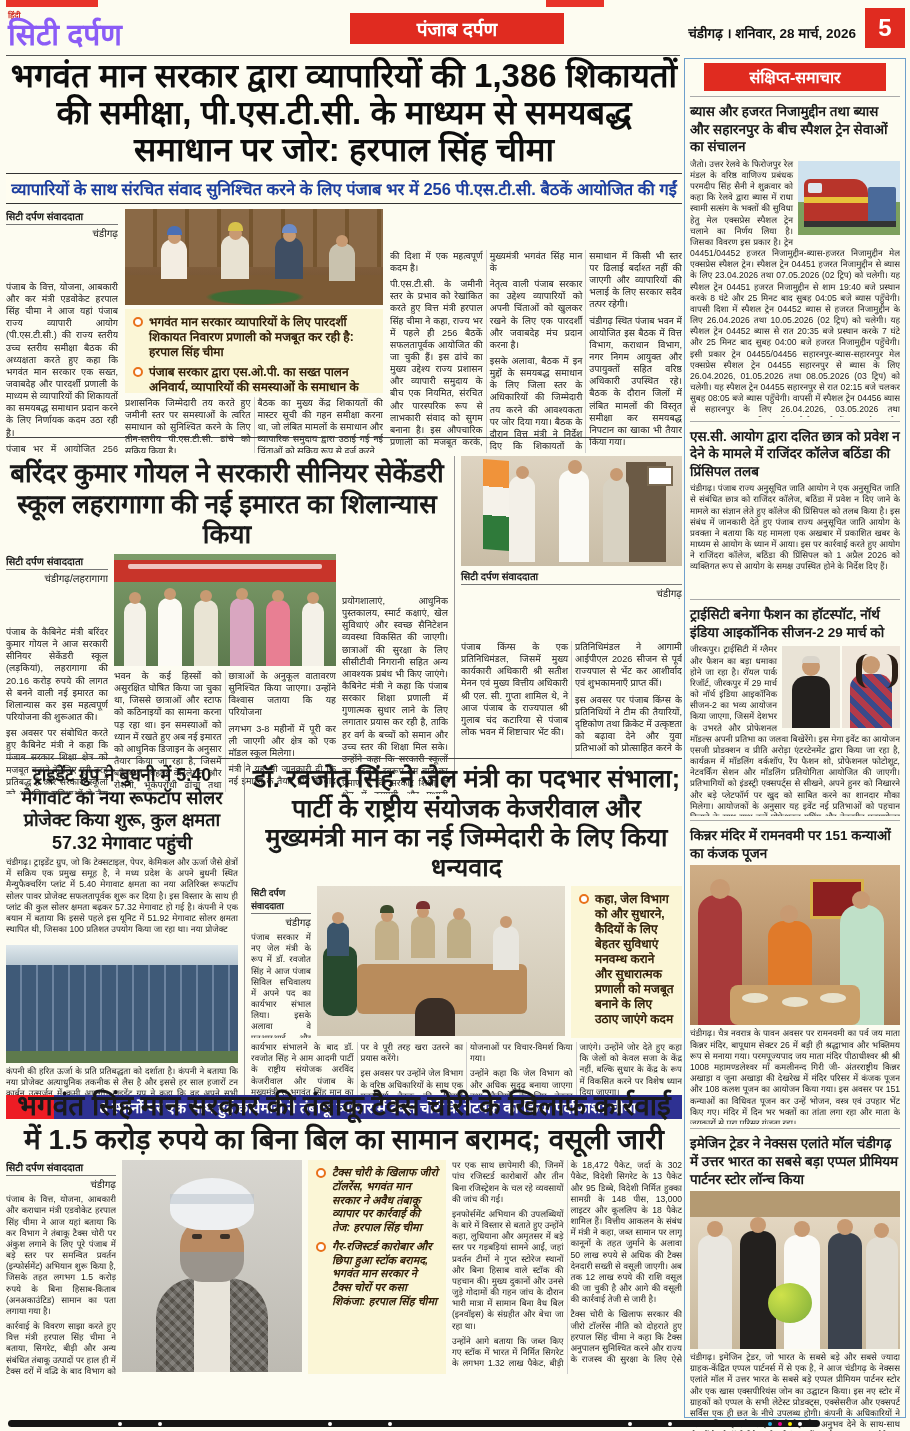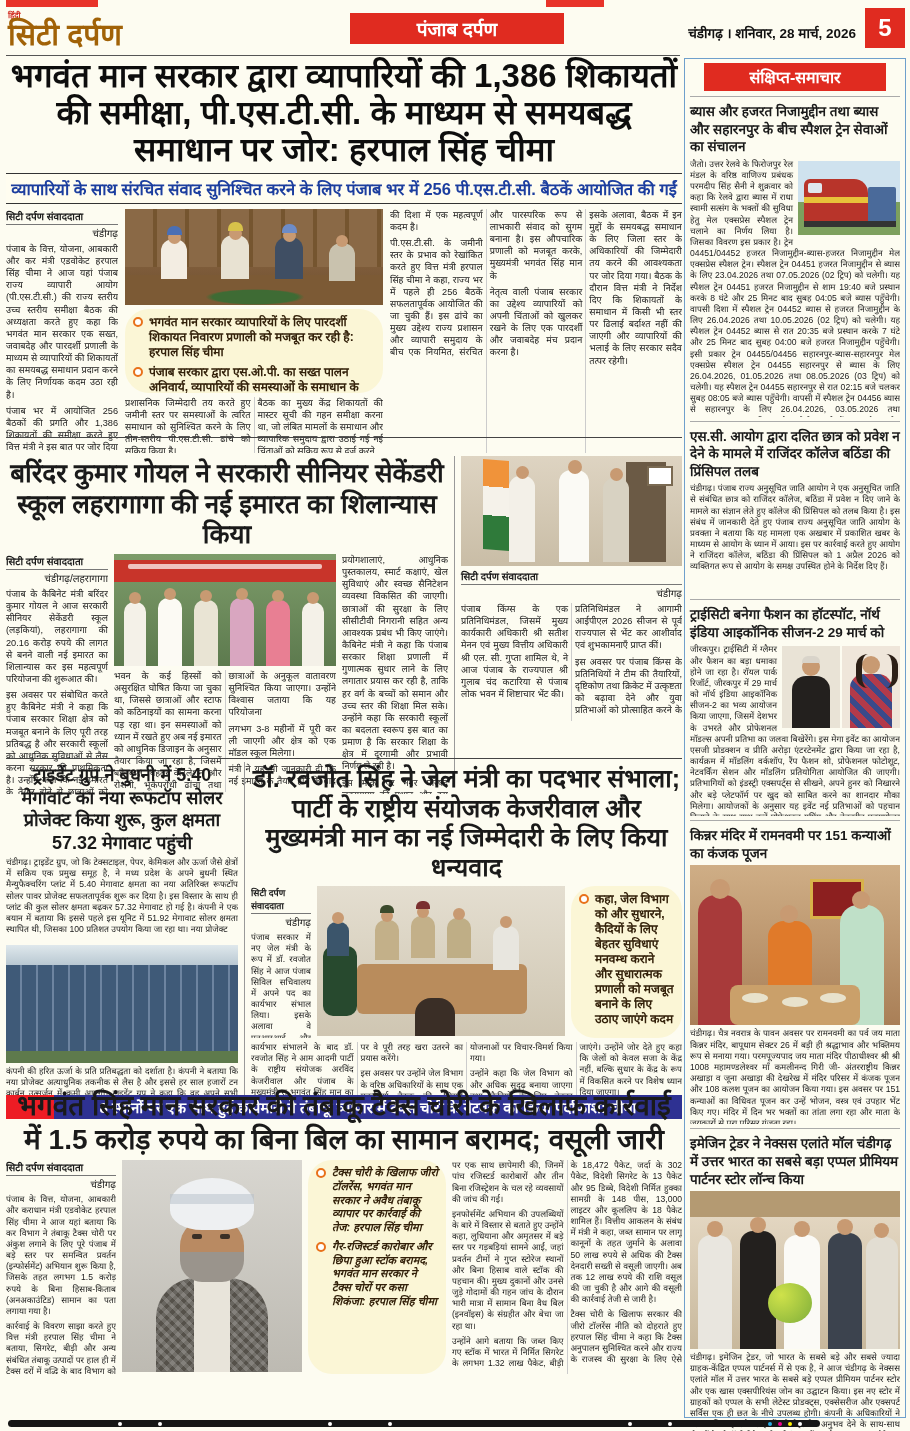"सिटी दर्पण" .masthead { color: #a16207 -> #8b5cf6 }
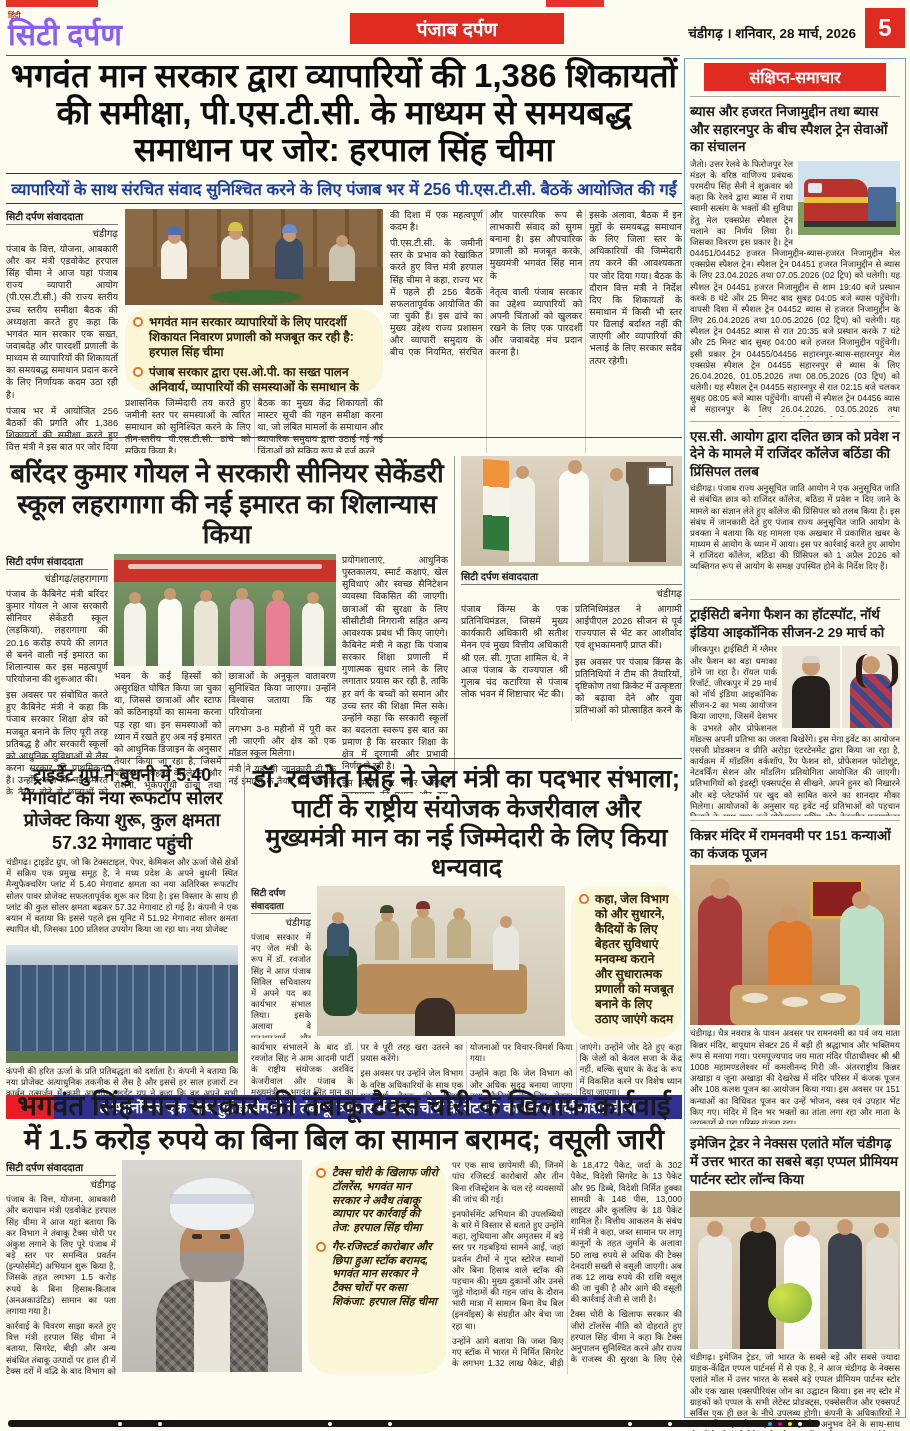"की दिशा में एक महत्वपूर्ण" .body-sm { margin-top: none -> 41px }
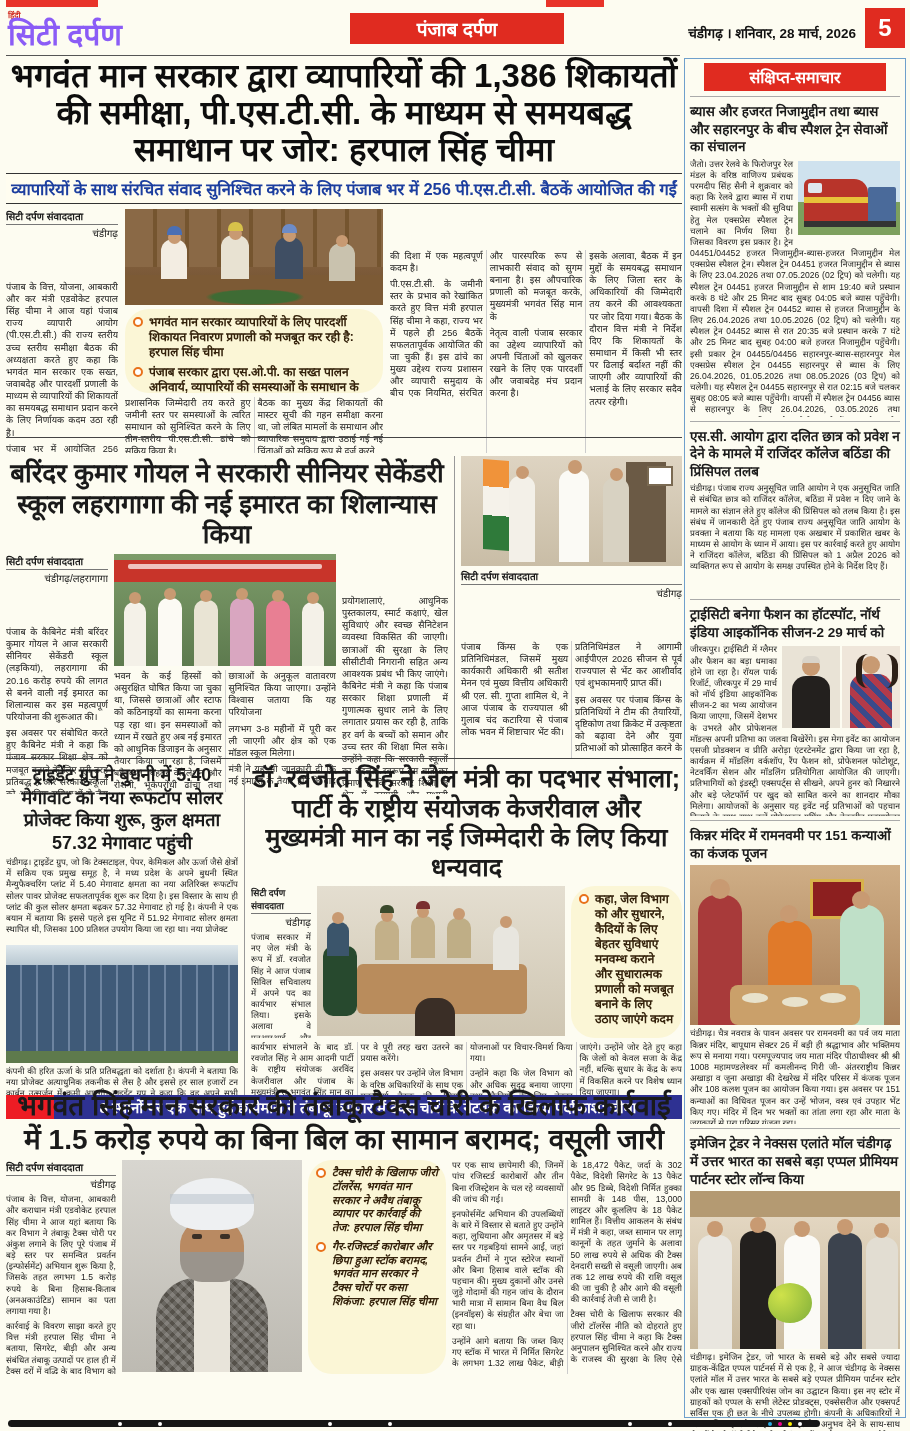"भगवंत मान सरकार व्यापारियों के" .bulletbox { border-radius: 24px -> none }
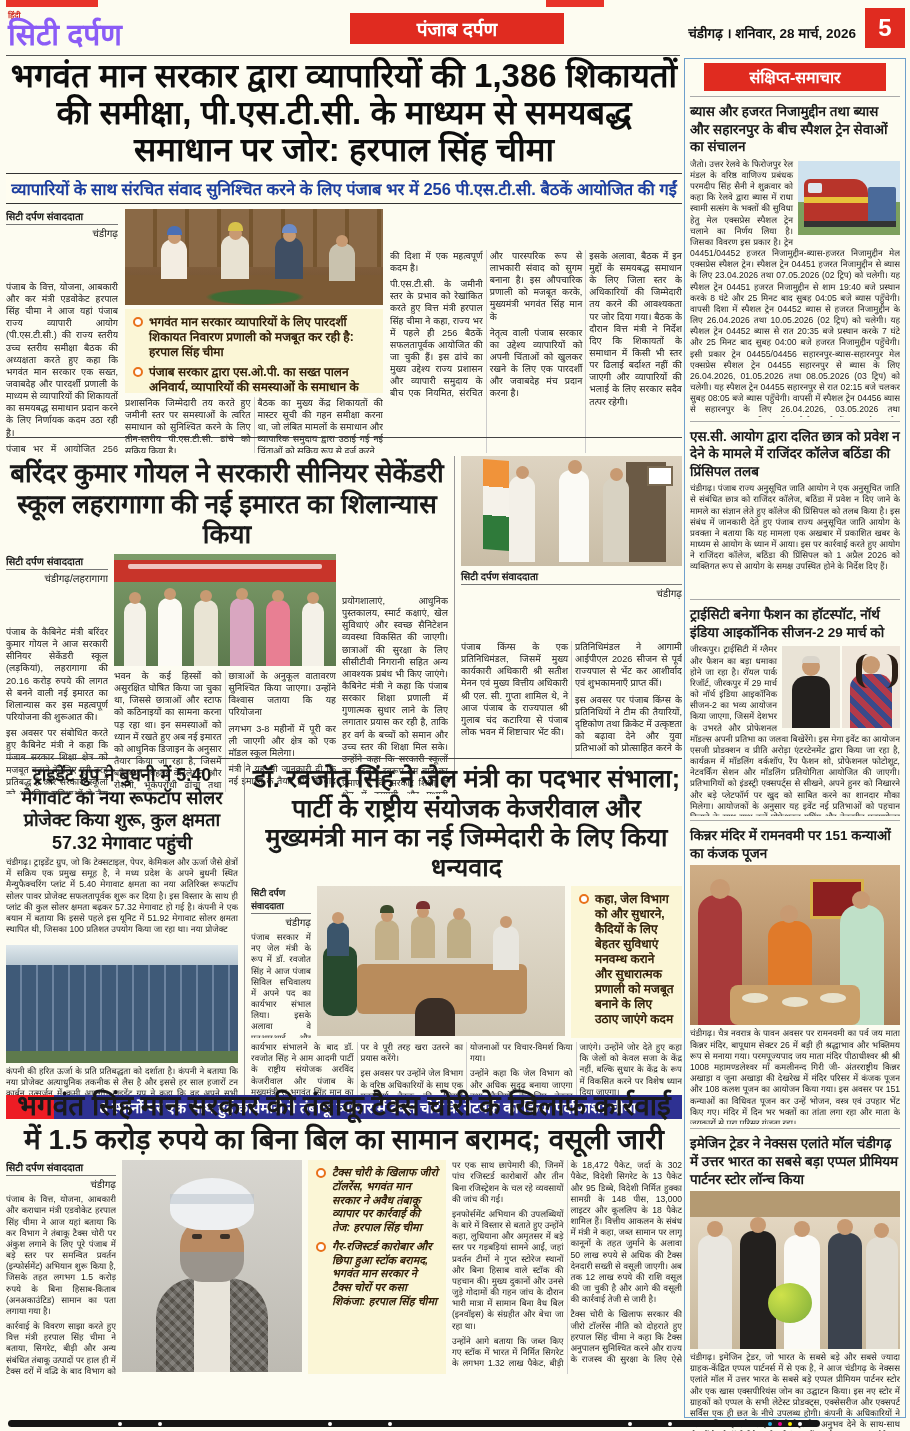"चंडीगढ़ स्थित पंजाब भवन में" p { html: none -> <p>चंडीगढ़ स्थित पंजाब भवन में आयोजित इस बैठक में वित्त विभाग, कराधान विभाग, नगर निगम आयुक्त और उपायुक्तों सहित वरिष्ठ अधिकारी उपस्थित रहे। बैठक के दौरान जिलों में लंबित मामलों की विस्तृत समीक्षा कर समयबद्ध निपटान का खाका भी तैयार किया गया।</p> }
